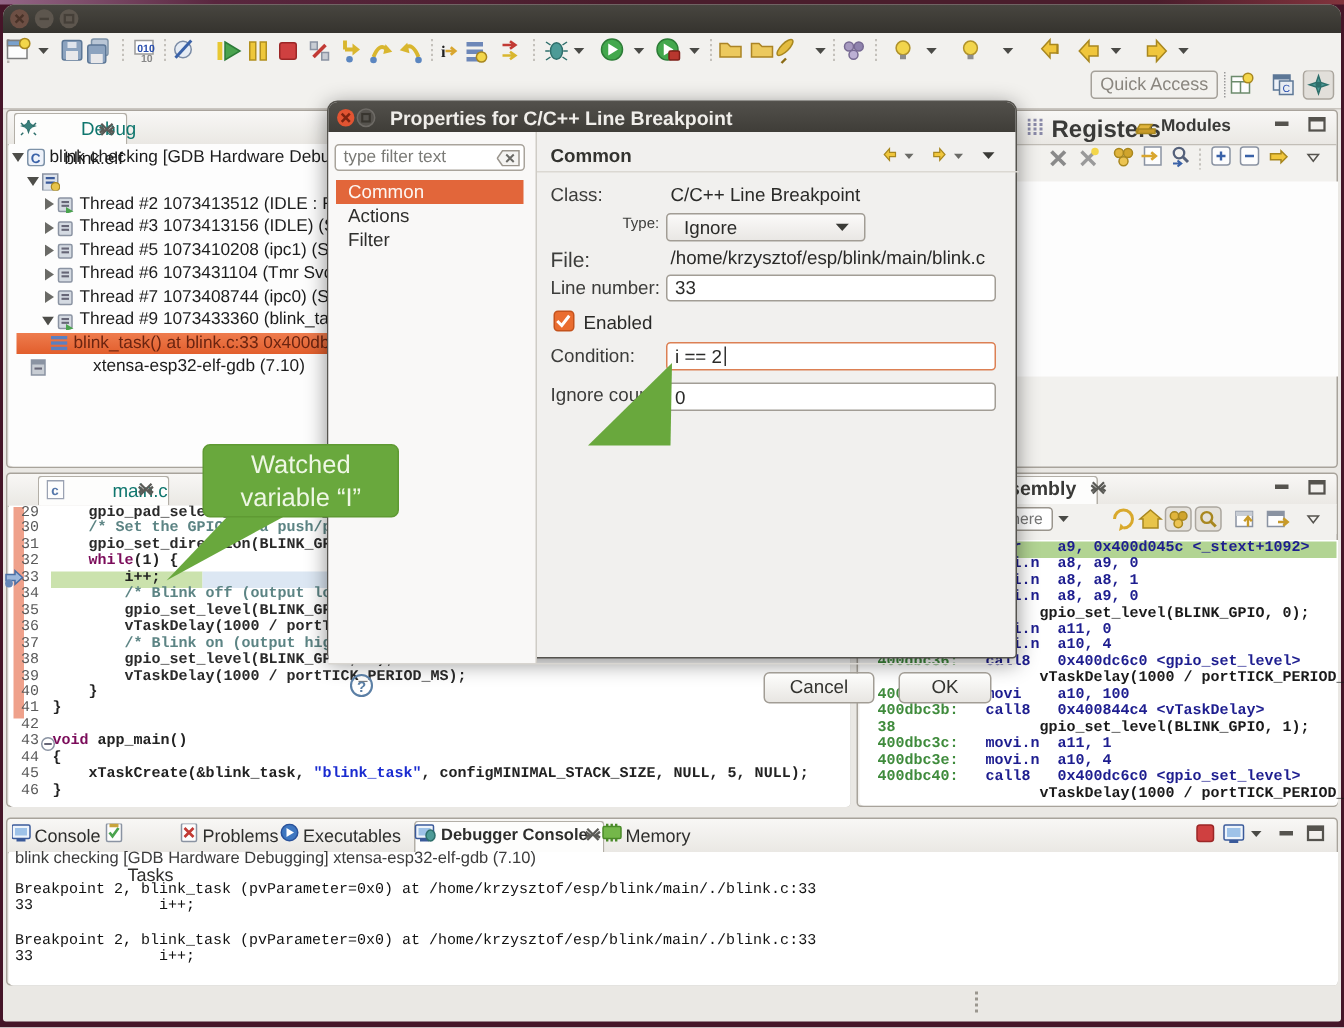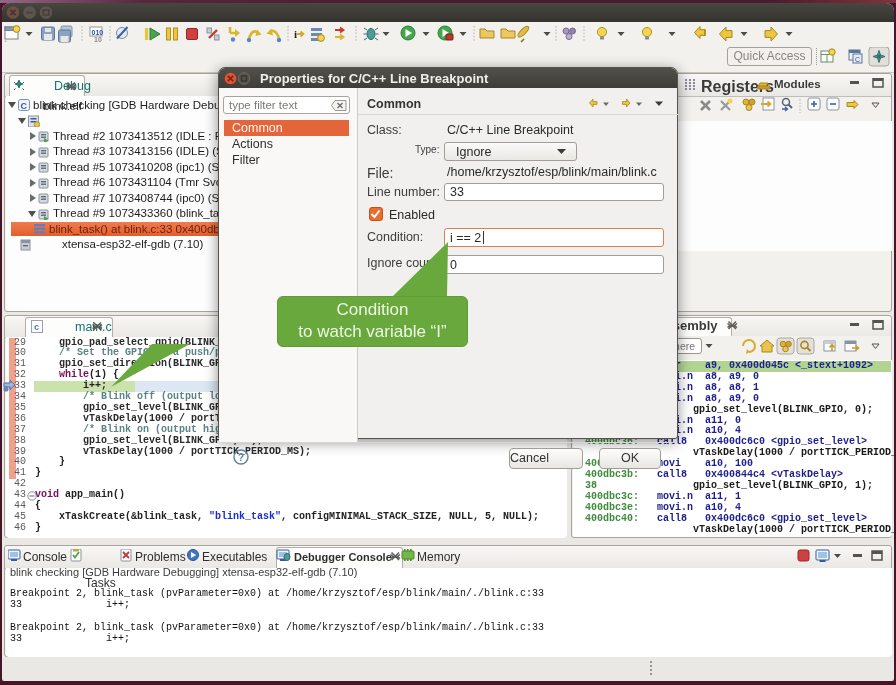"Watched" div.a { html: none -> <div>Watched<br>variable “I”</div> }
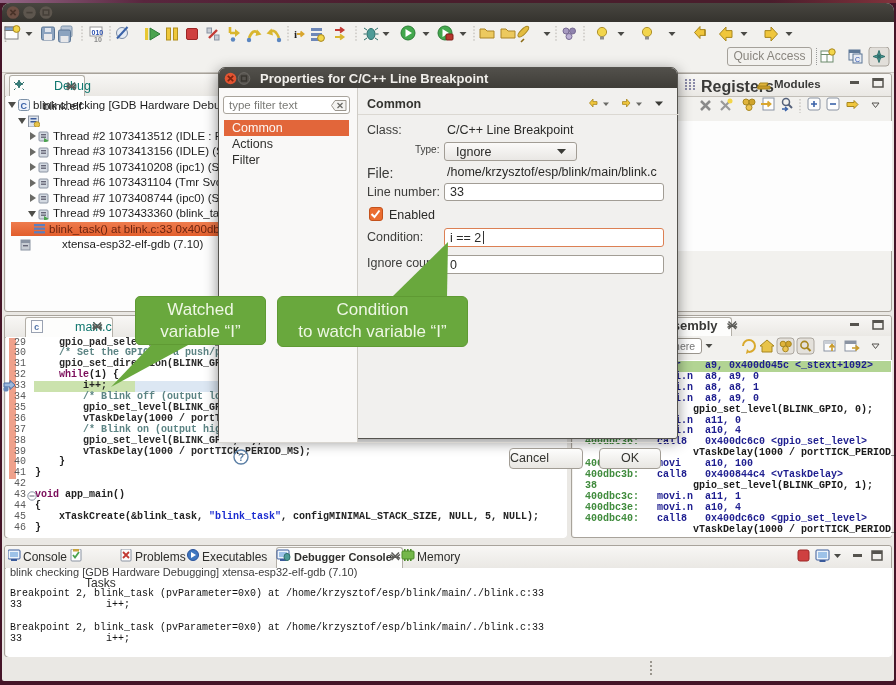"Condition" div.a { html: <div>Condition<br>to watch variable “I”</div> -> none }
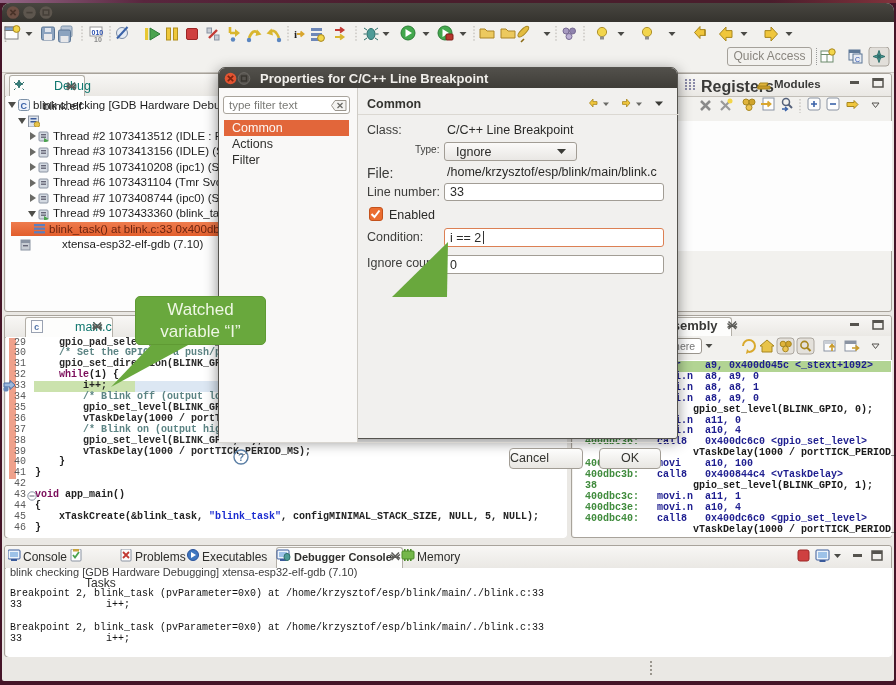"Cancel" div.a { text-align: none -> center }
